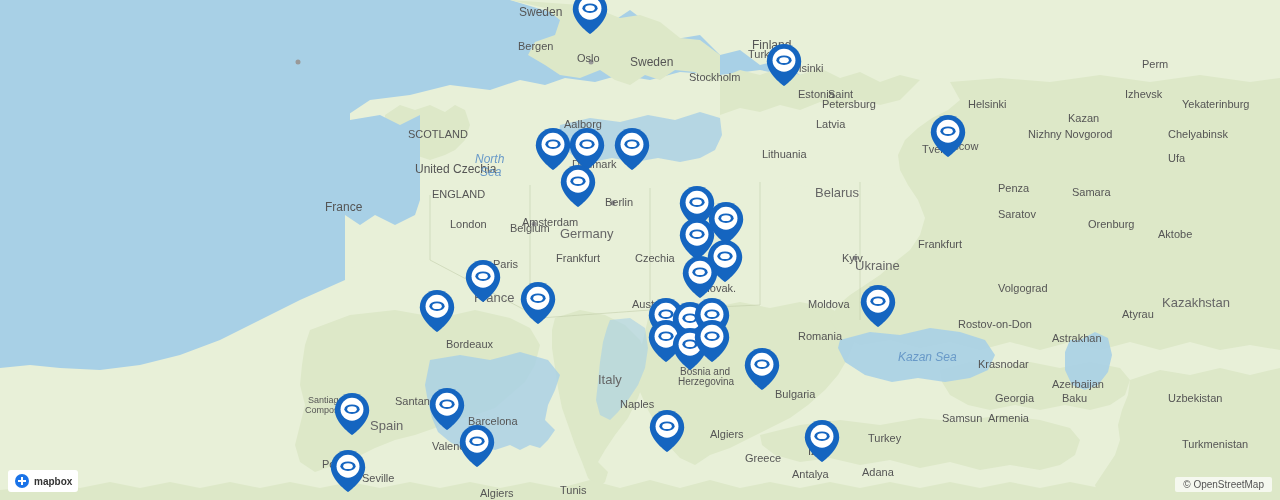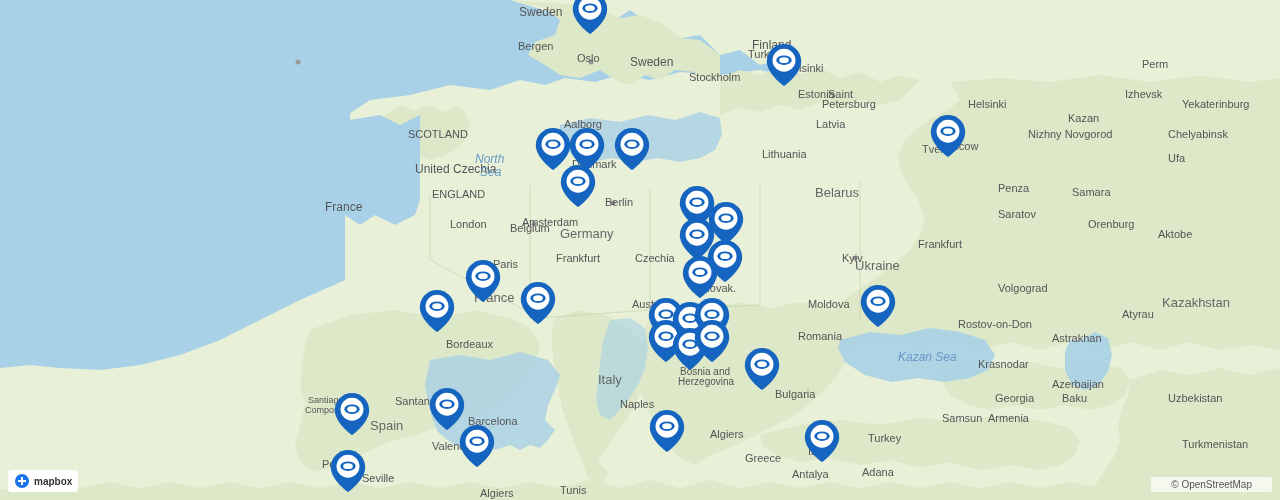"© OpenStreetMap" #osm-credit { padding: 2px 20px -> 2px 8px }
